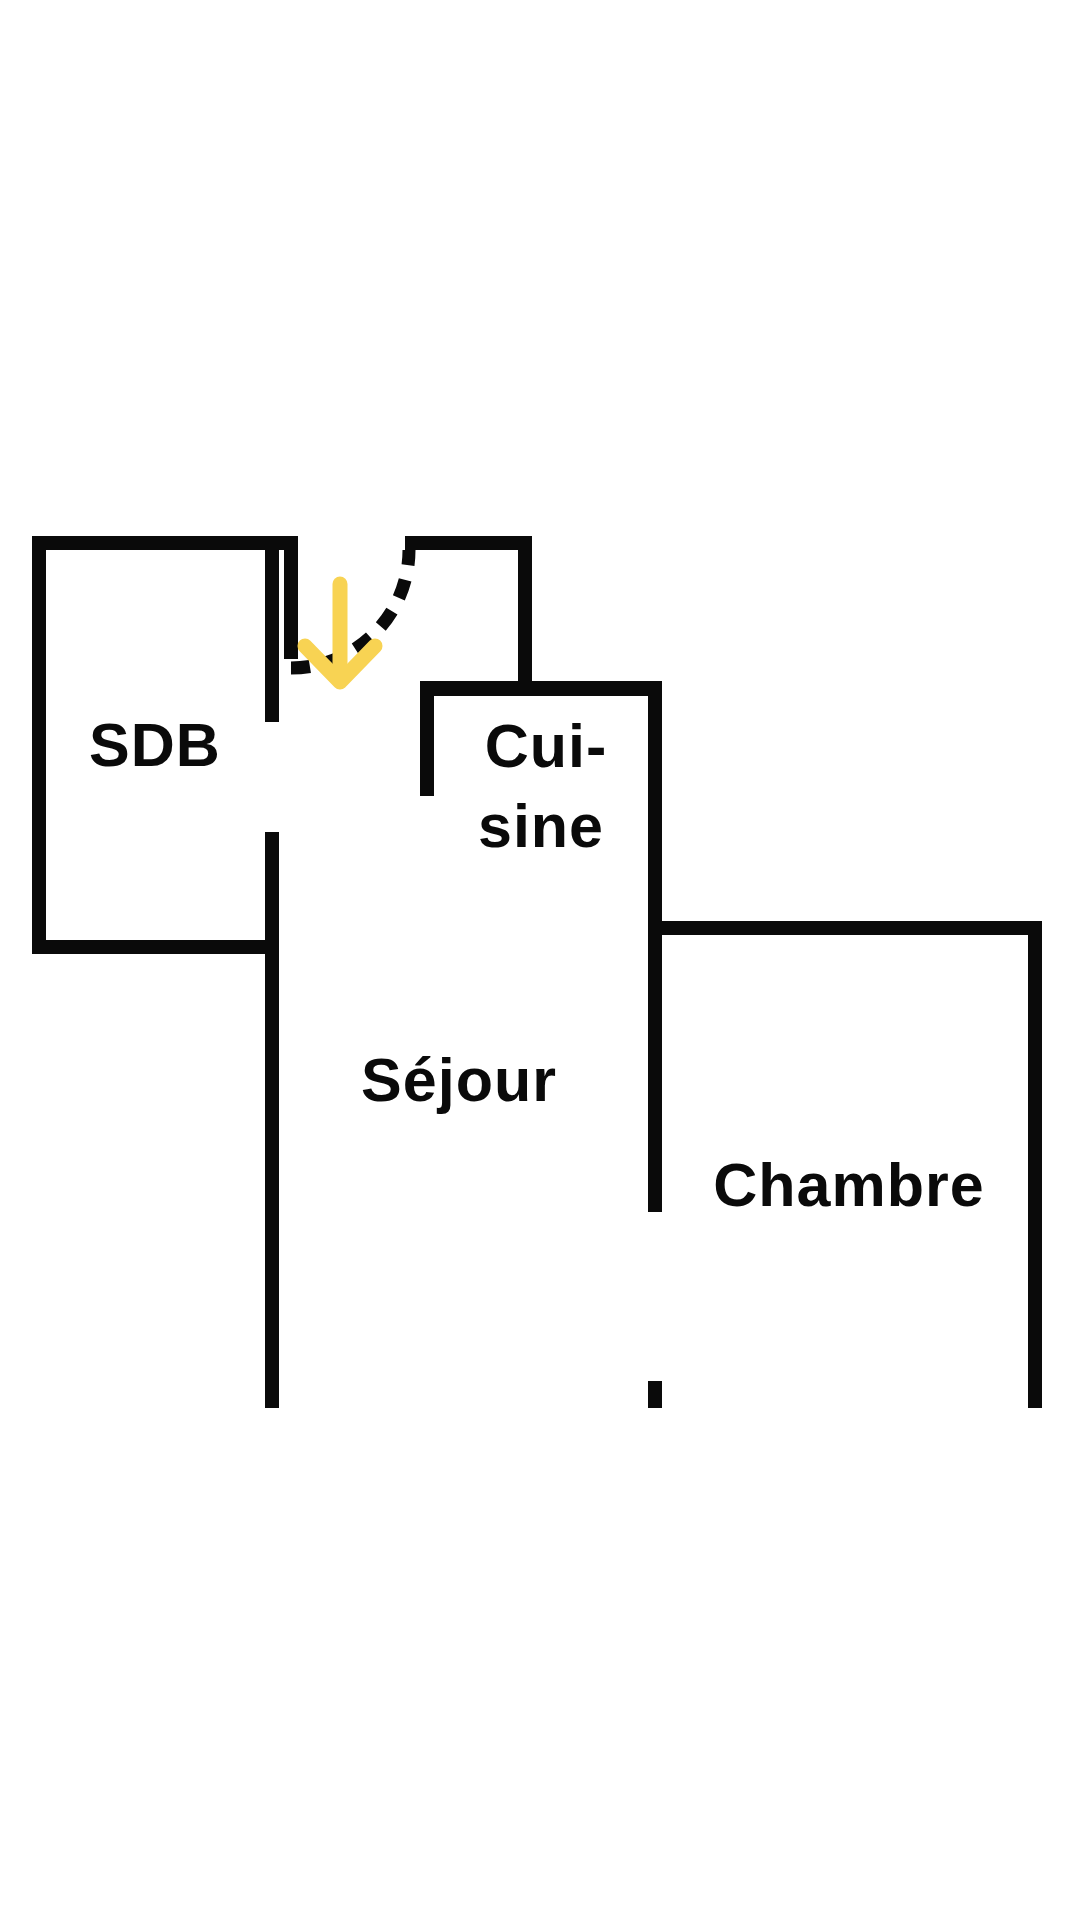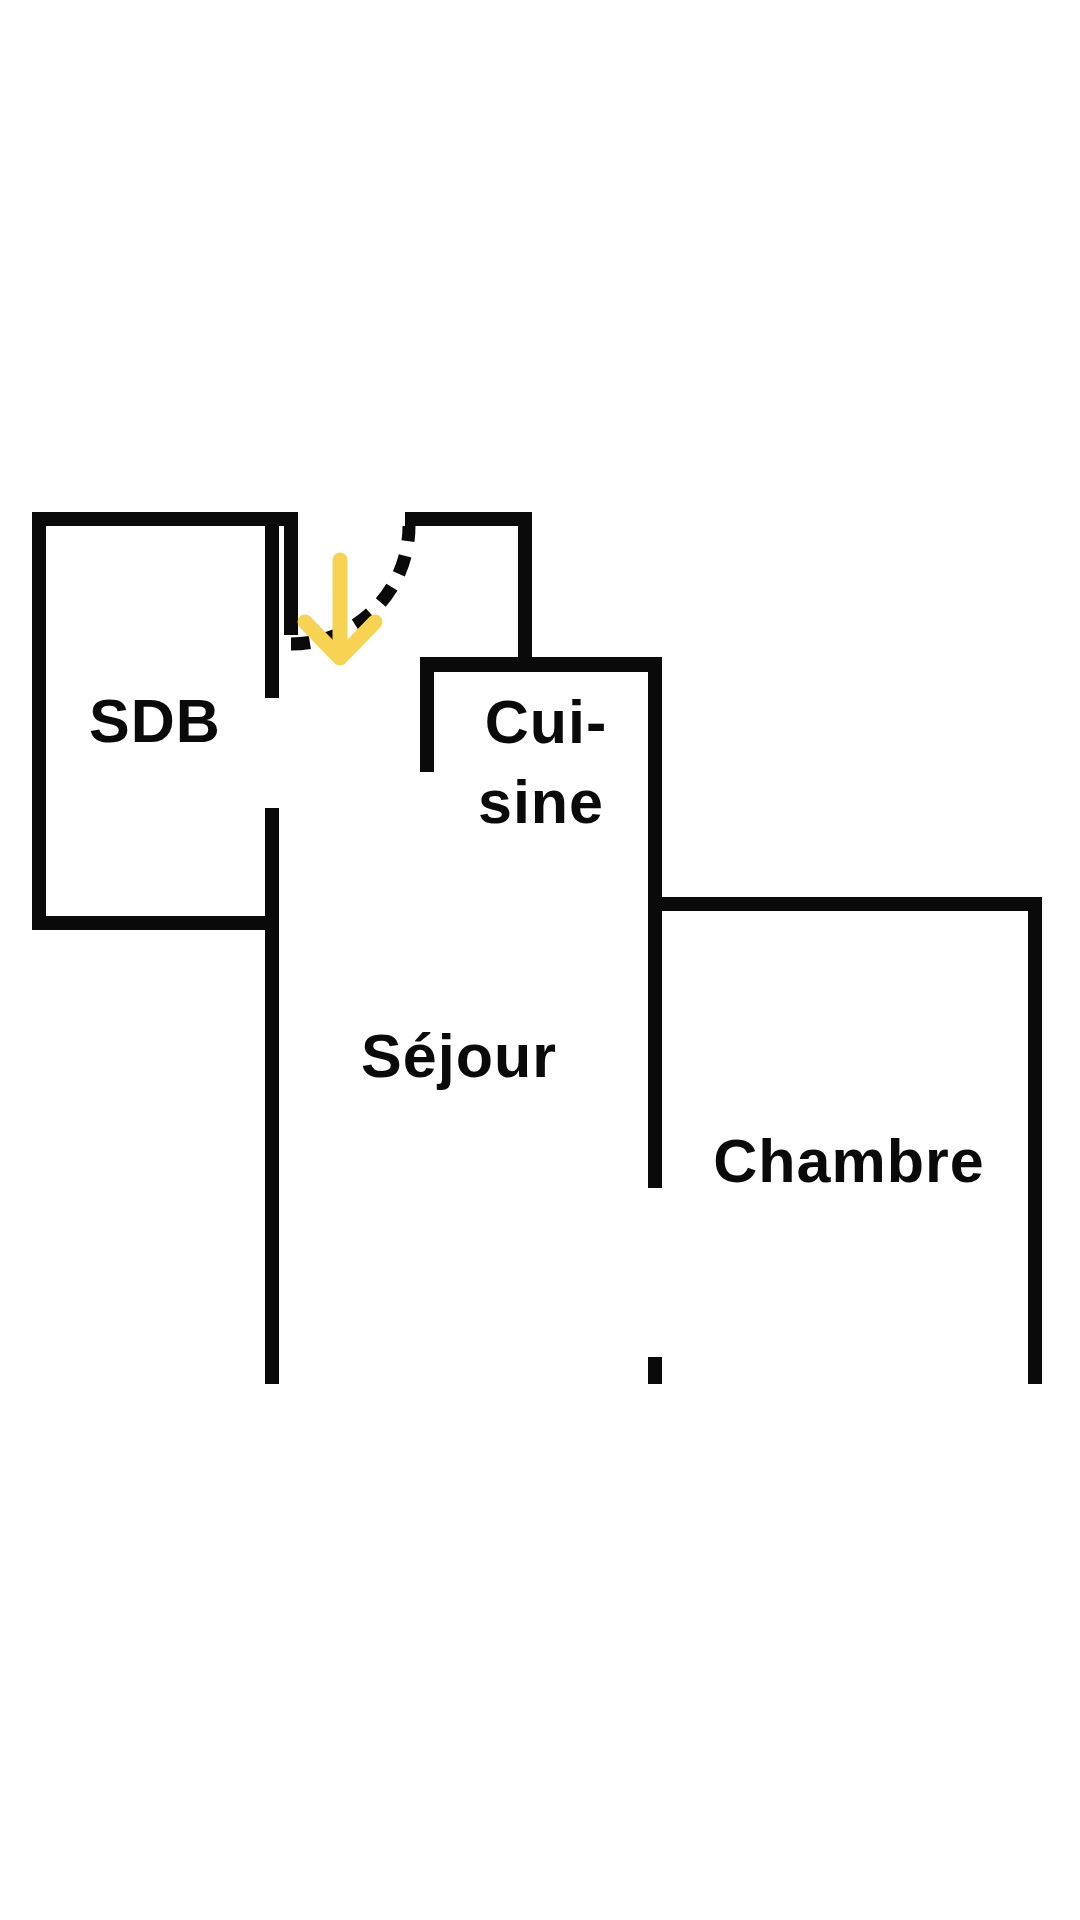"SDB" .page { margin-top: none -> 24px }
